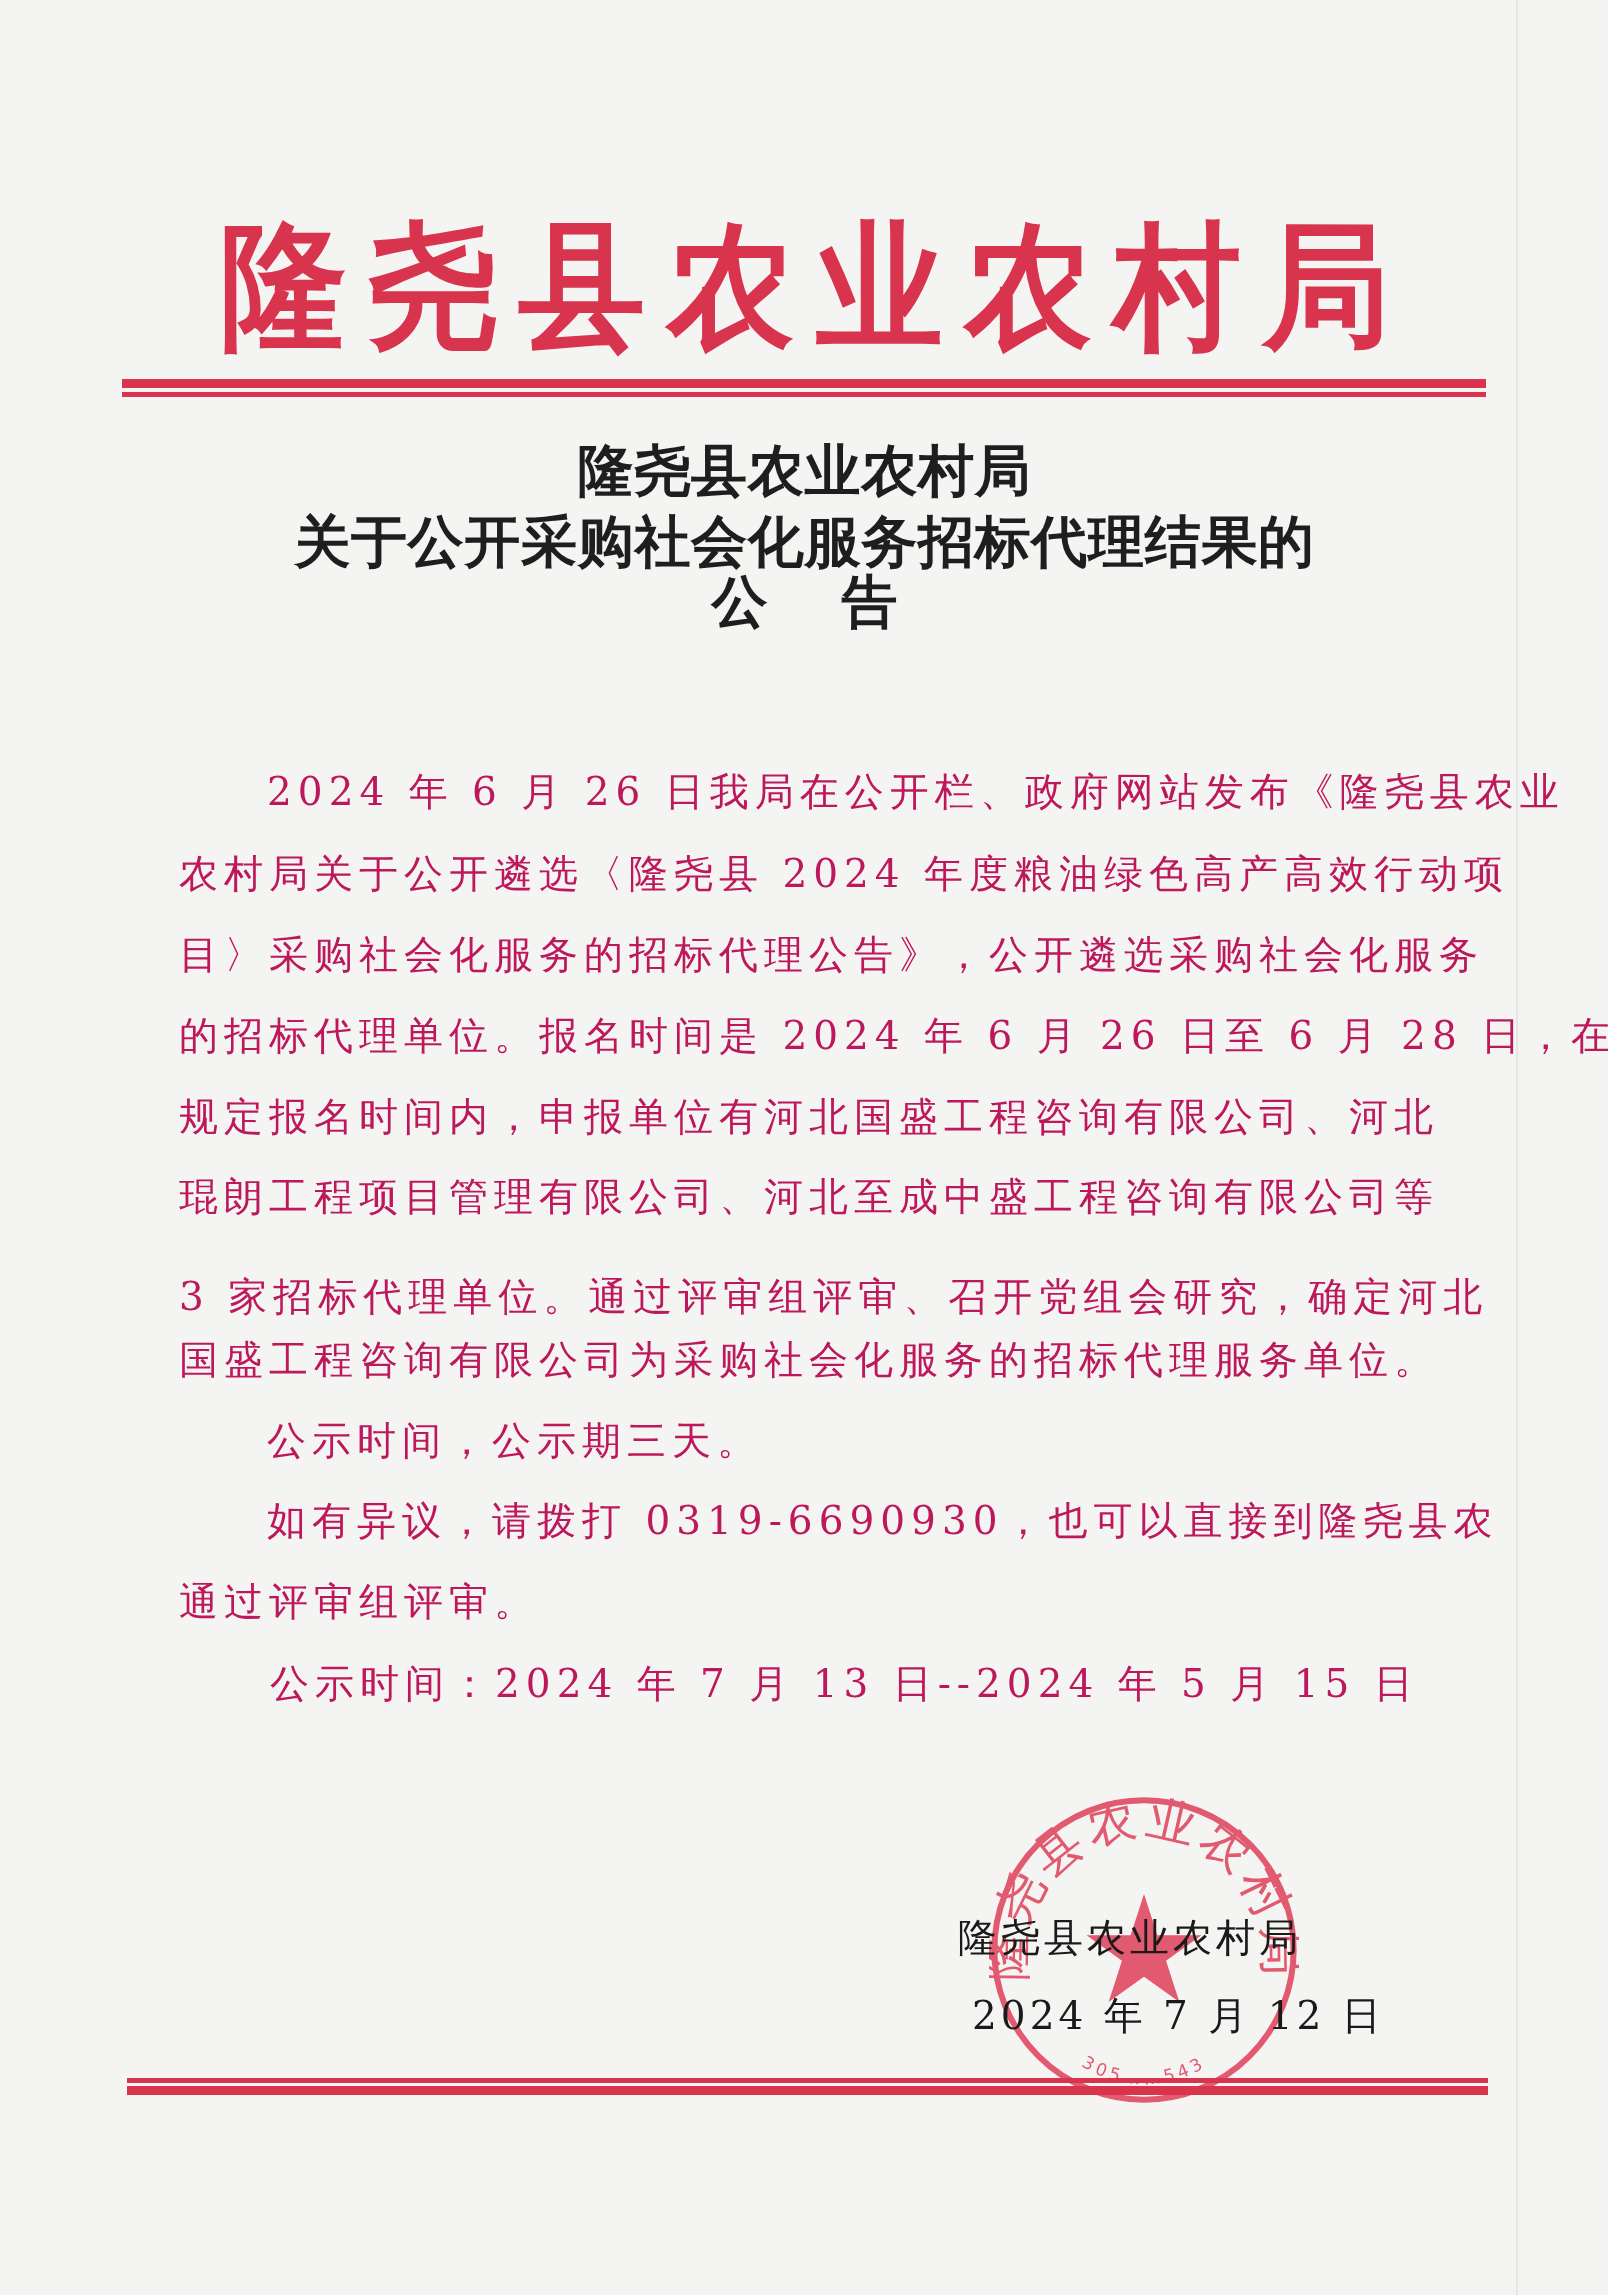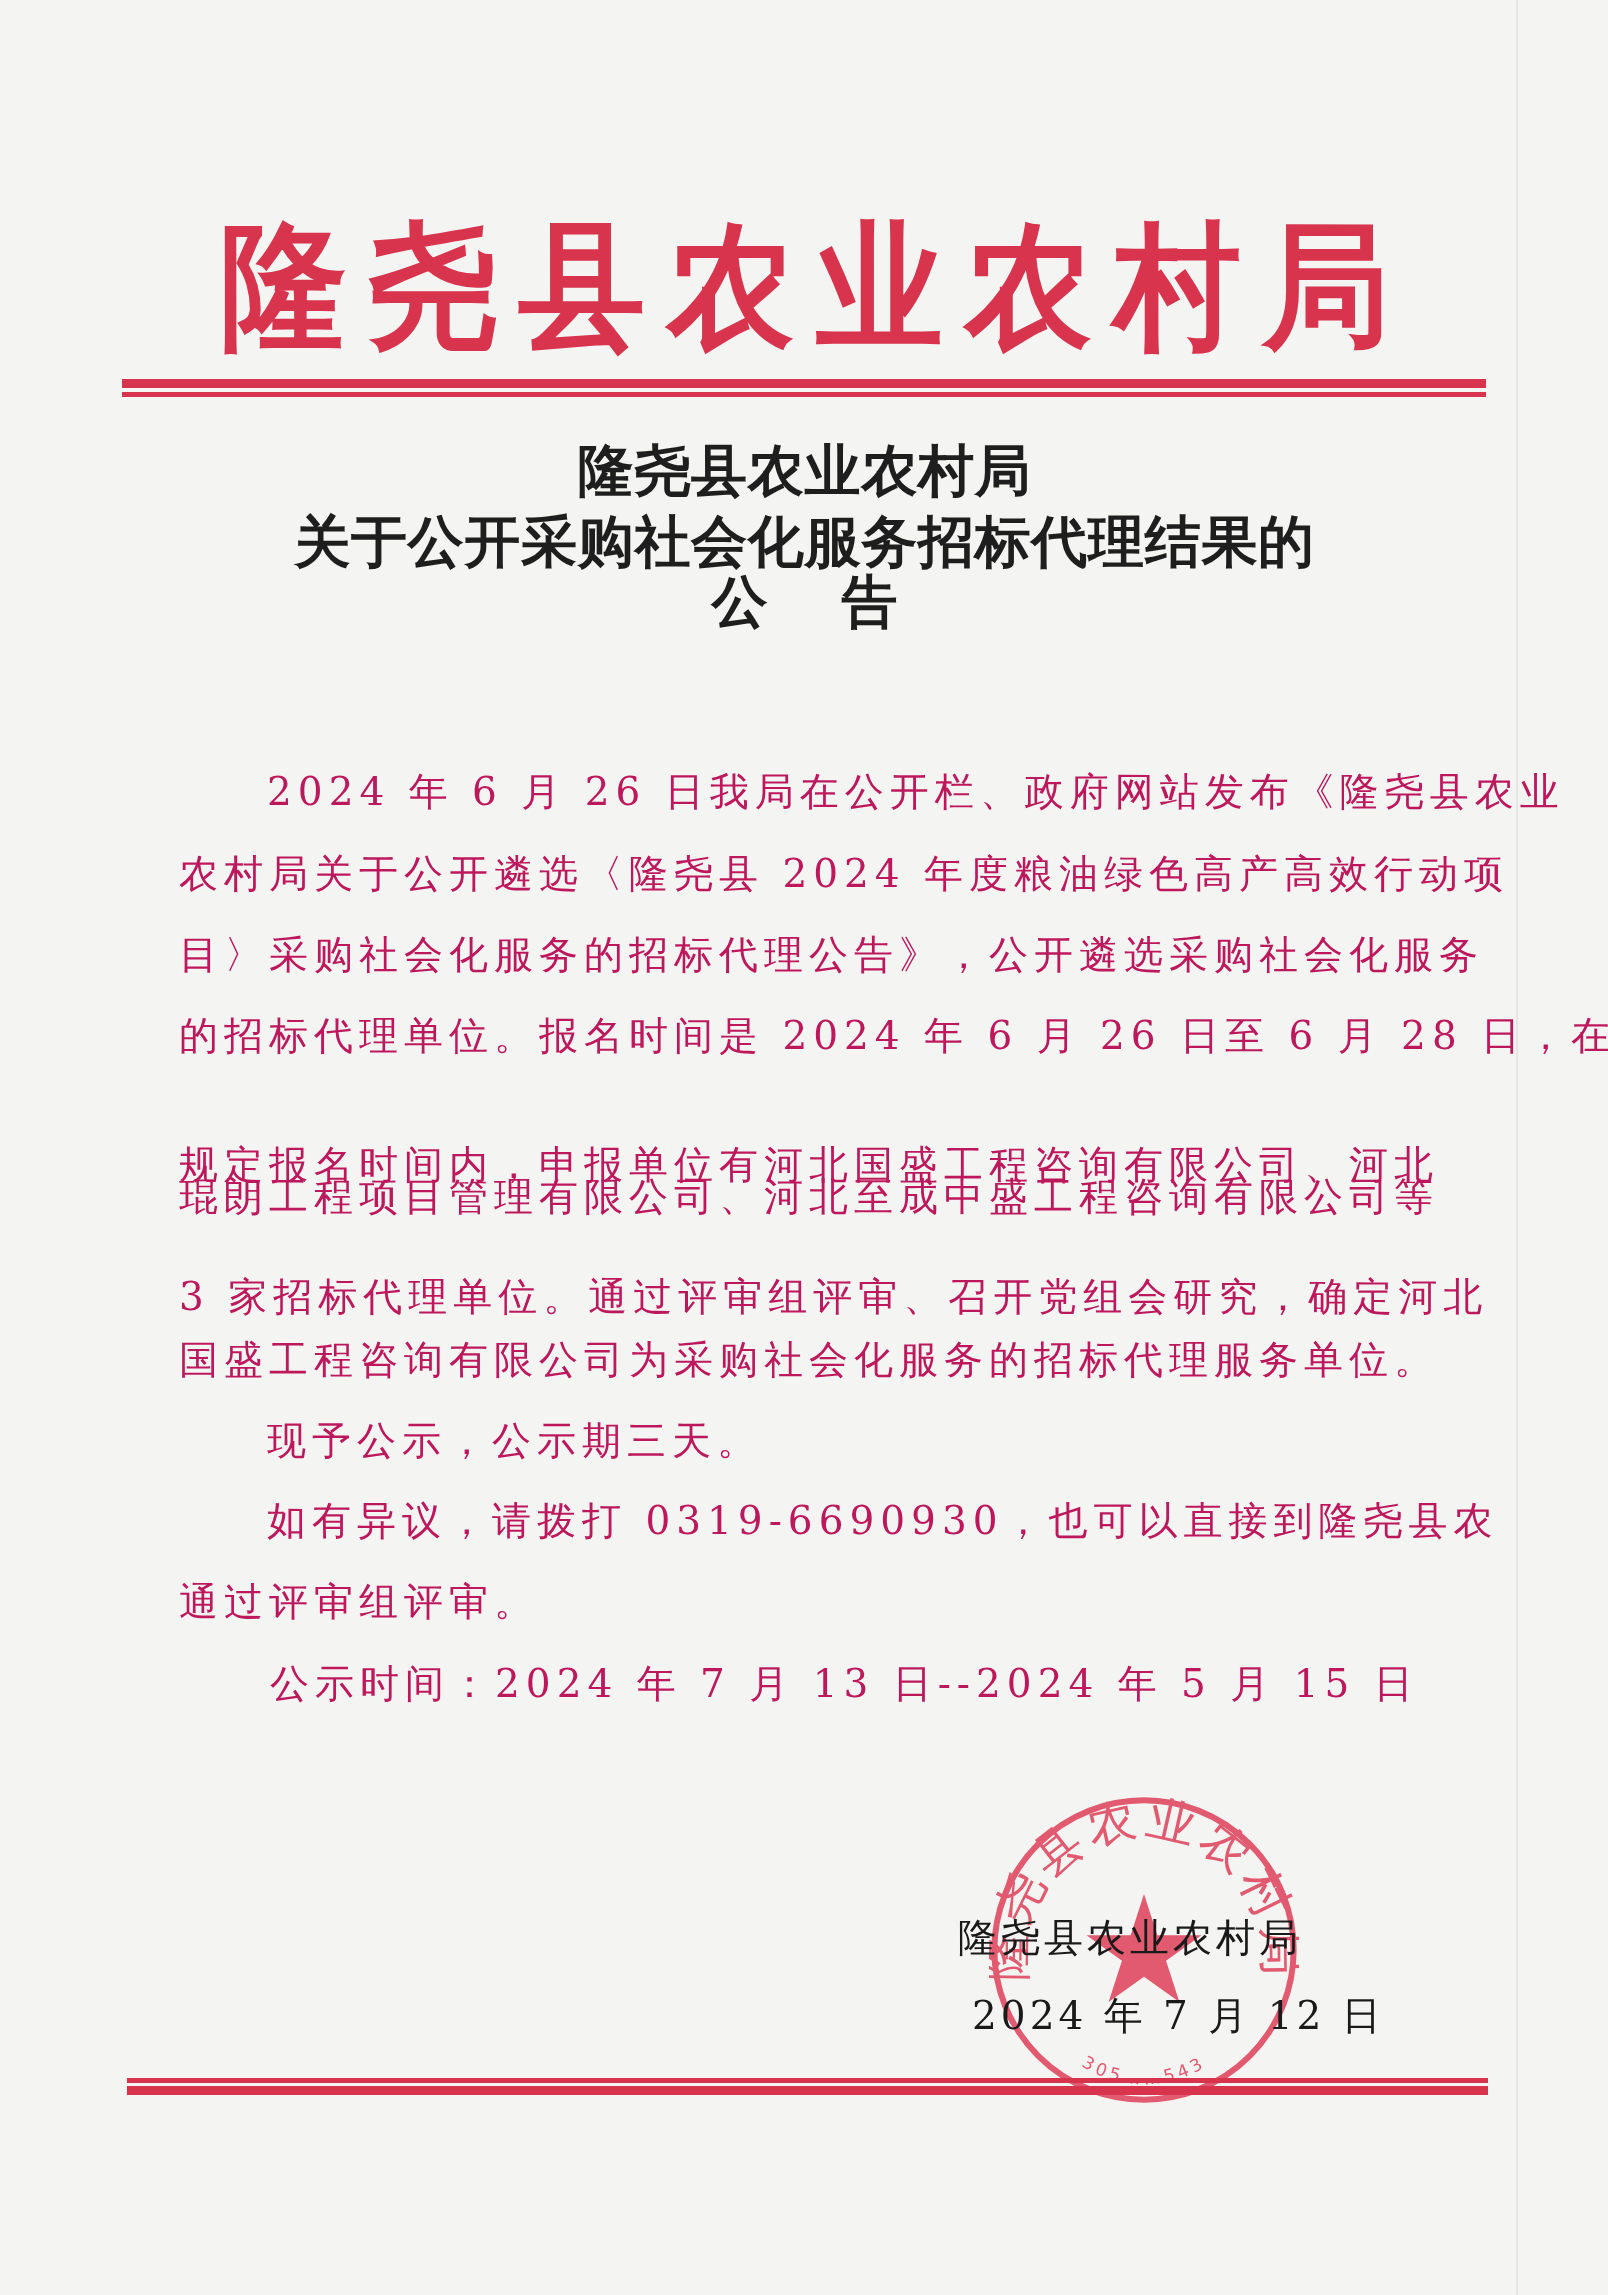"规定报名时间内，申报单位有河北国盛工程咨询有限公司、河北" div.body-line { margin-top: 48px -> none }
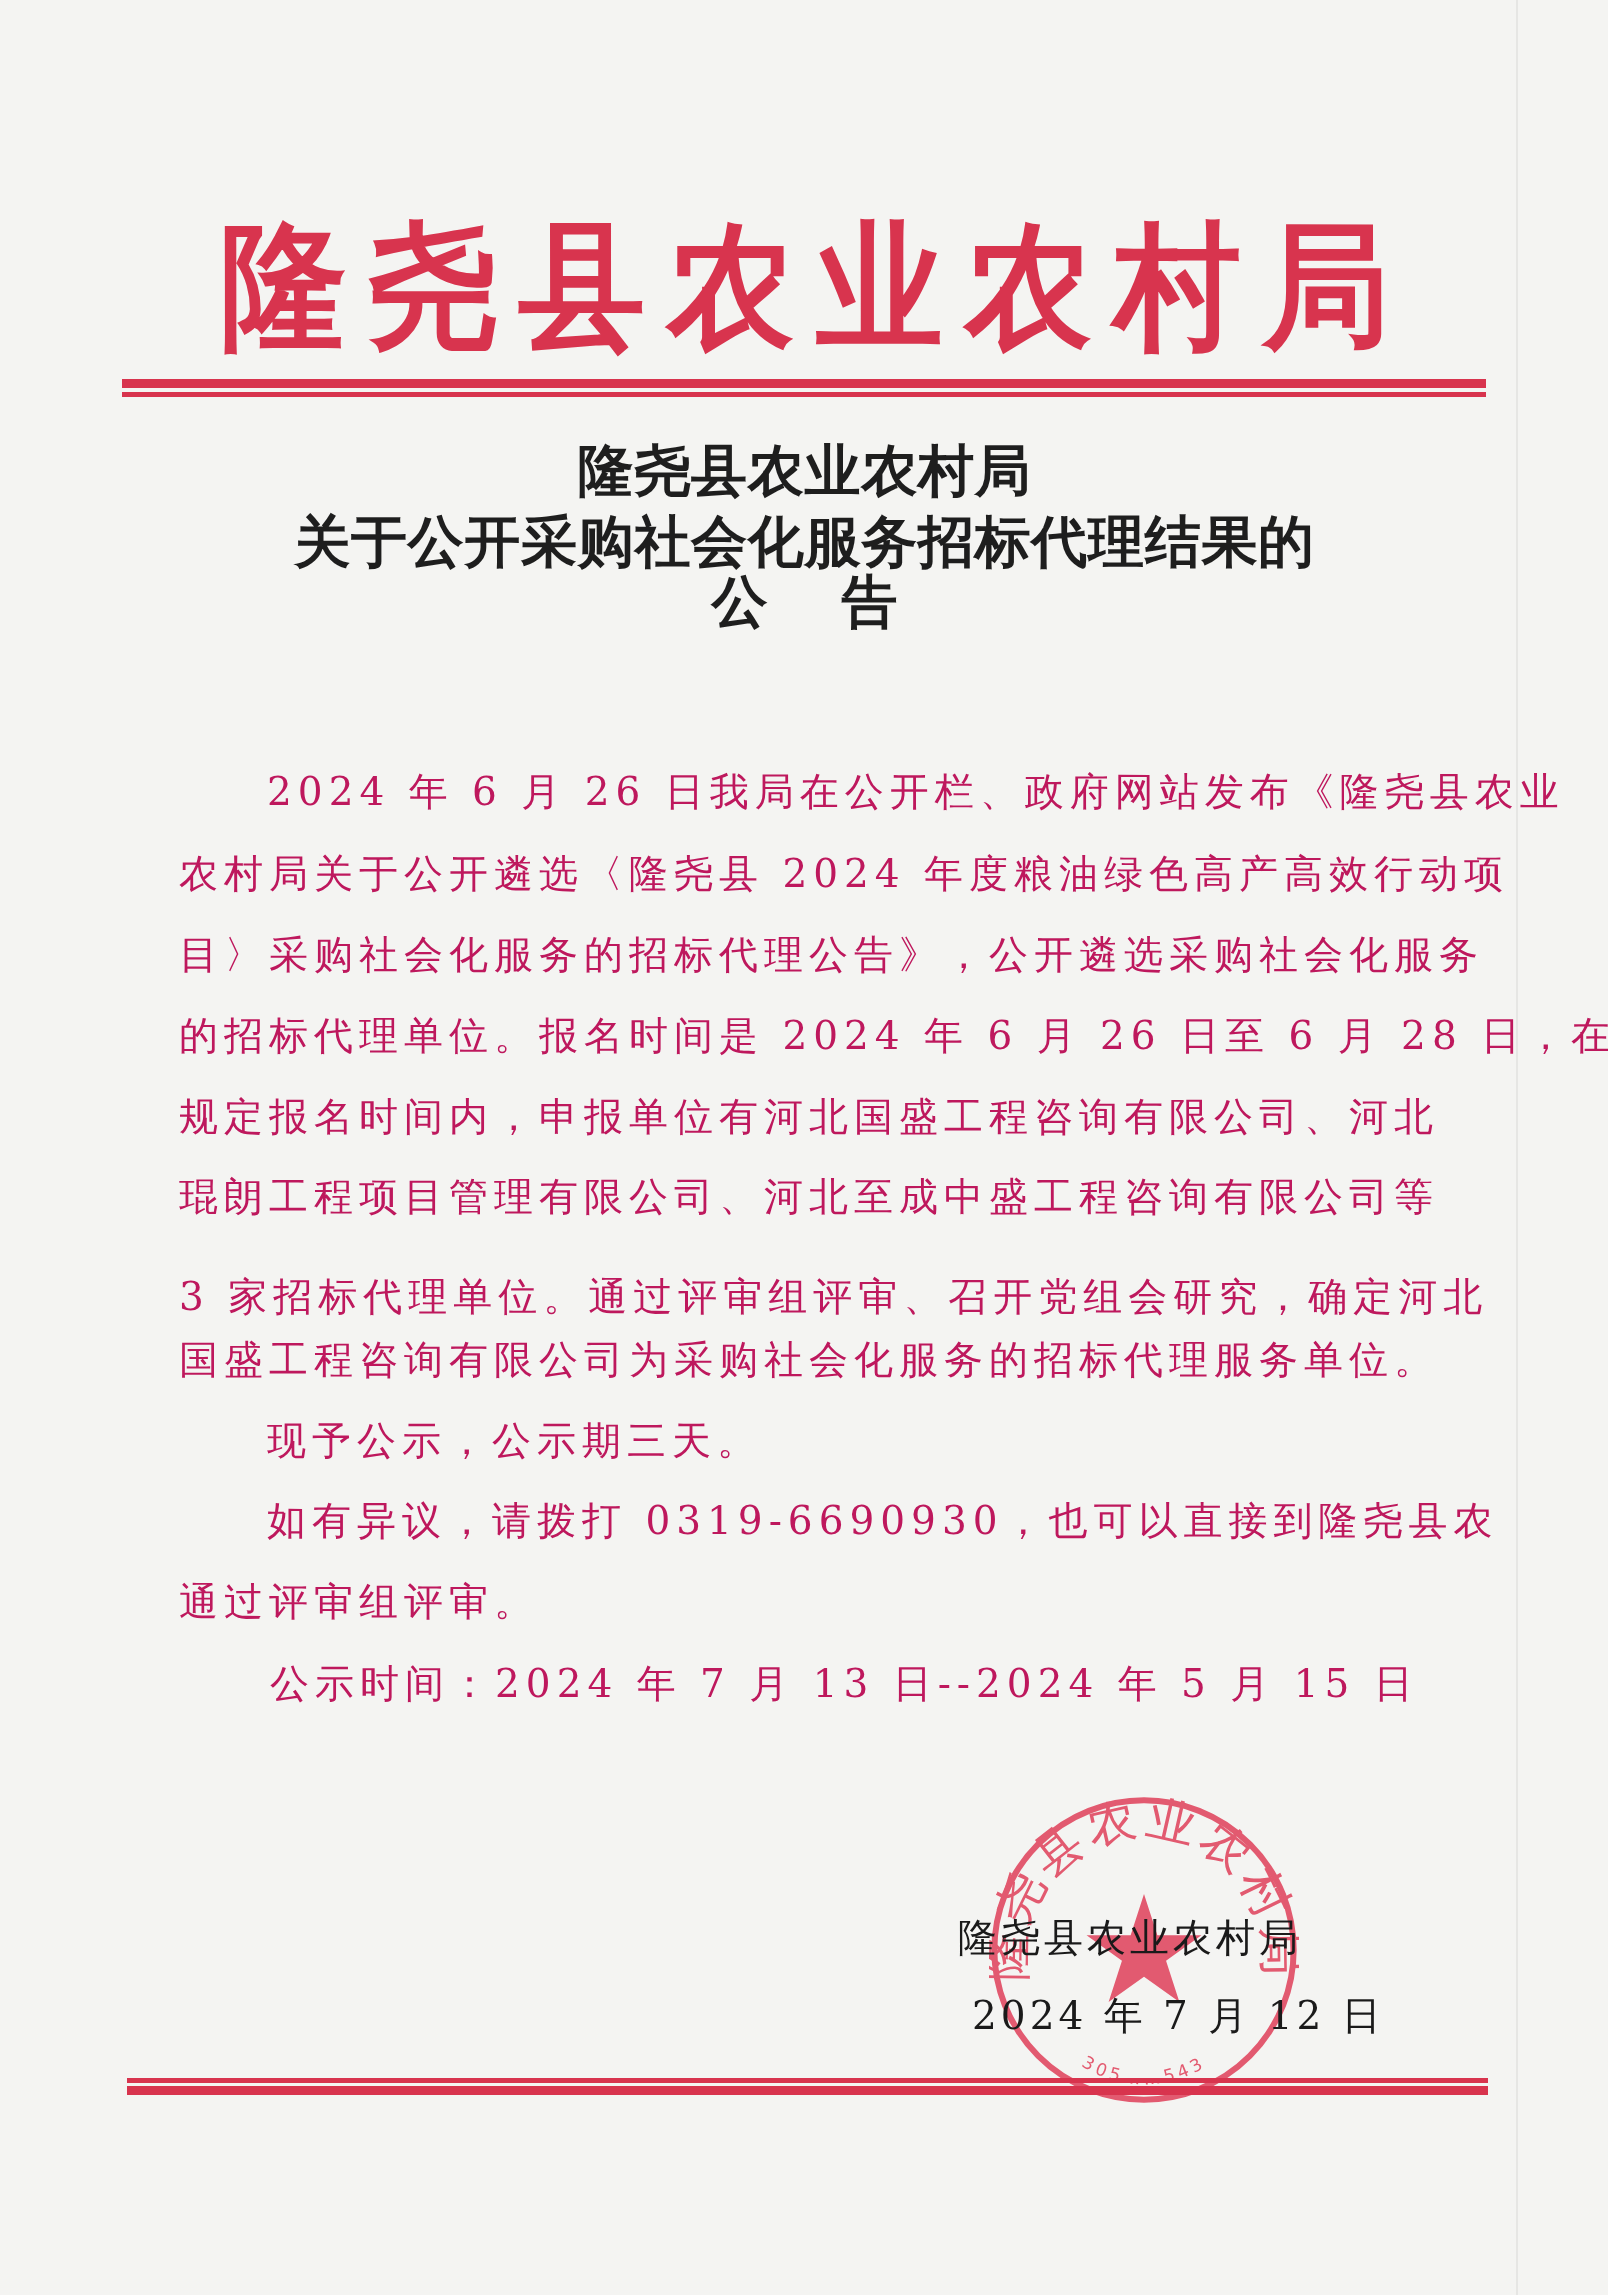"现予公示，公示期三天。" div.body-line { text: 现予公示 -> 公示时间 }
